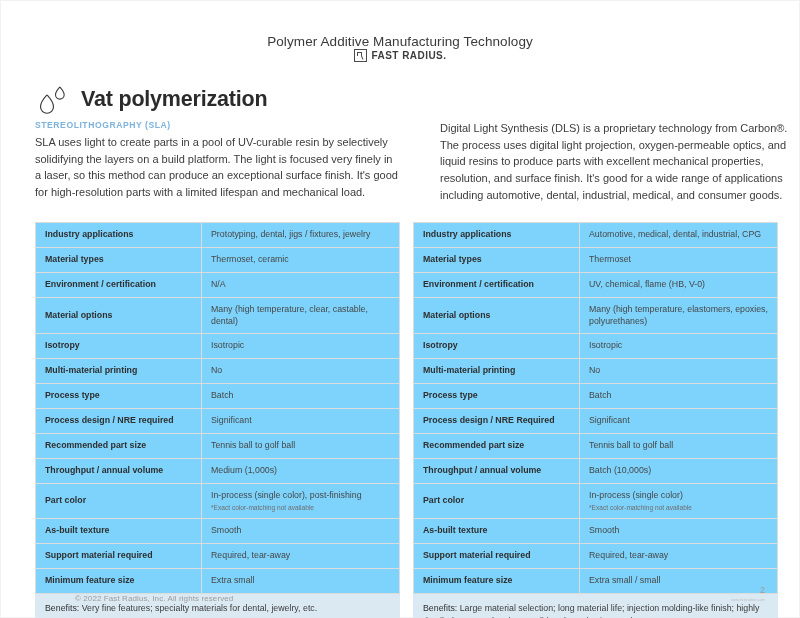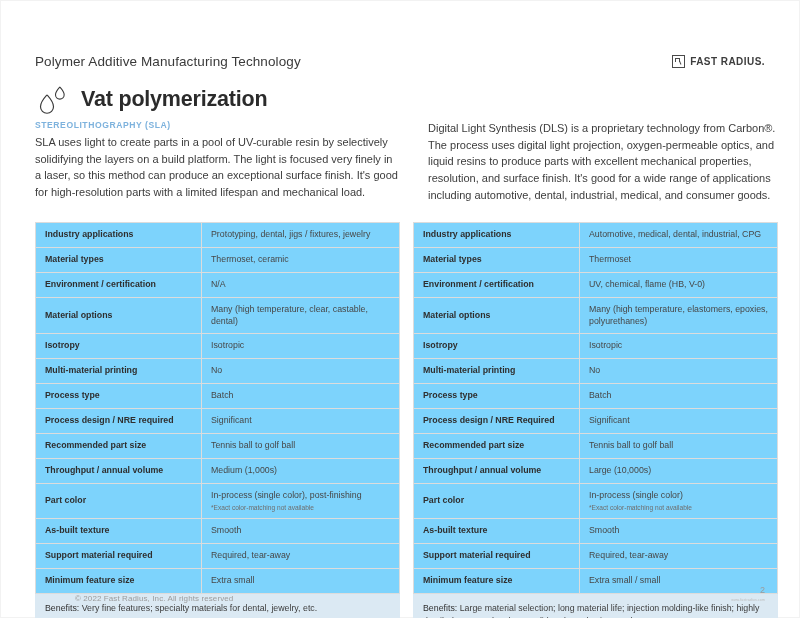"Polymer Additive Manufacturing" .page-header { flex-direction: none -> column; top: 49px -> 33px }
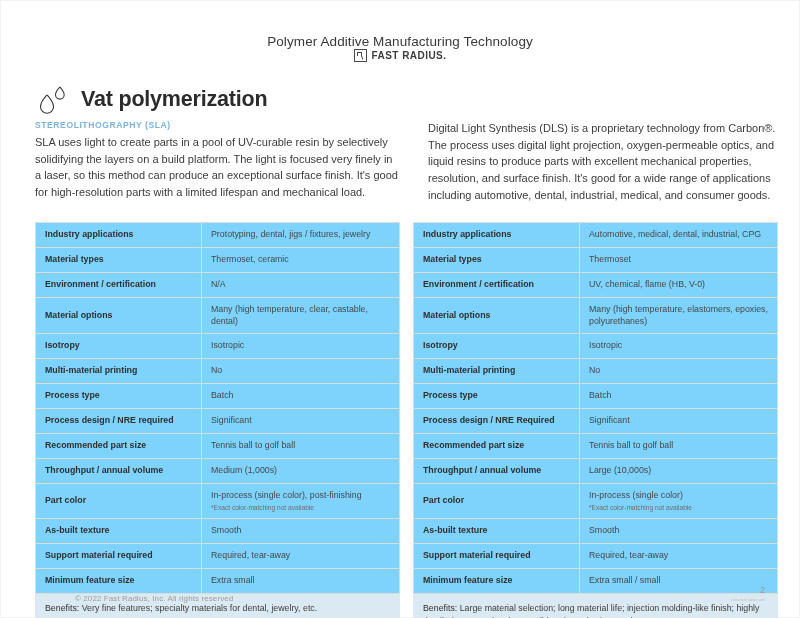"STEREOLITHOGRAPHY (SLA)" .columns { gap: 28px -> 40px }
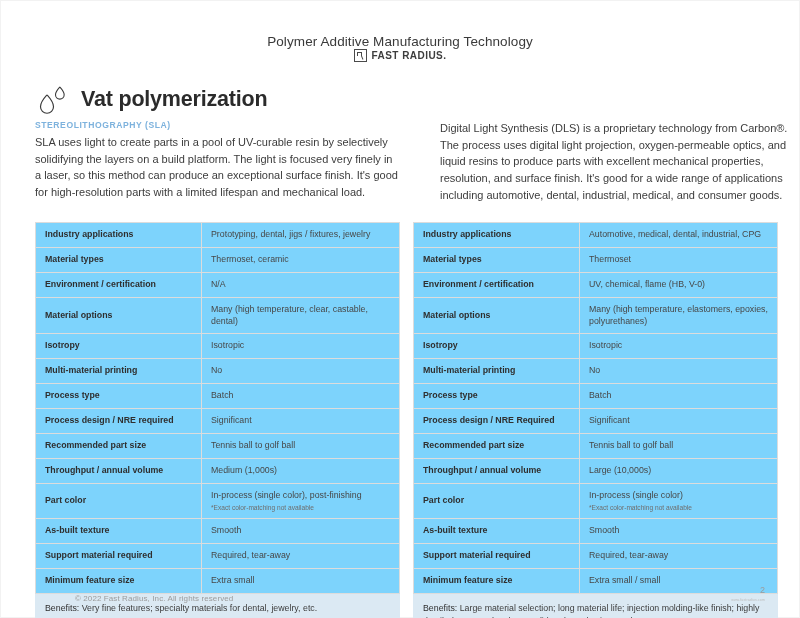"Large (10,000s)" span { text: Large -> Batch }
